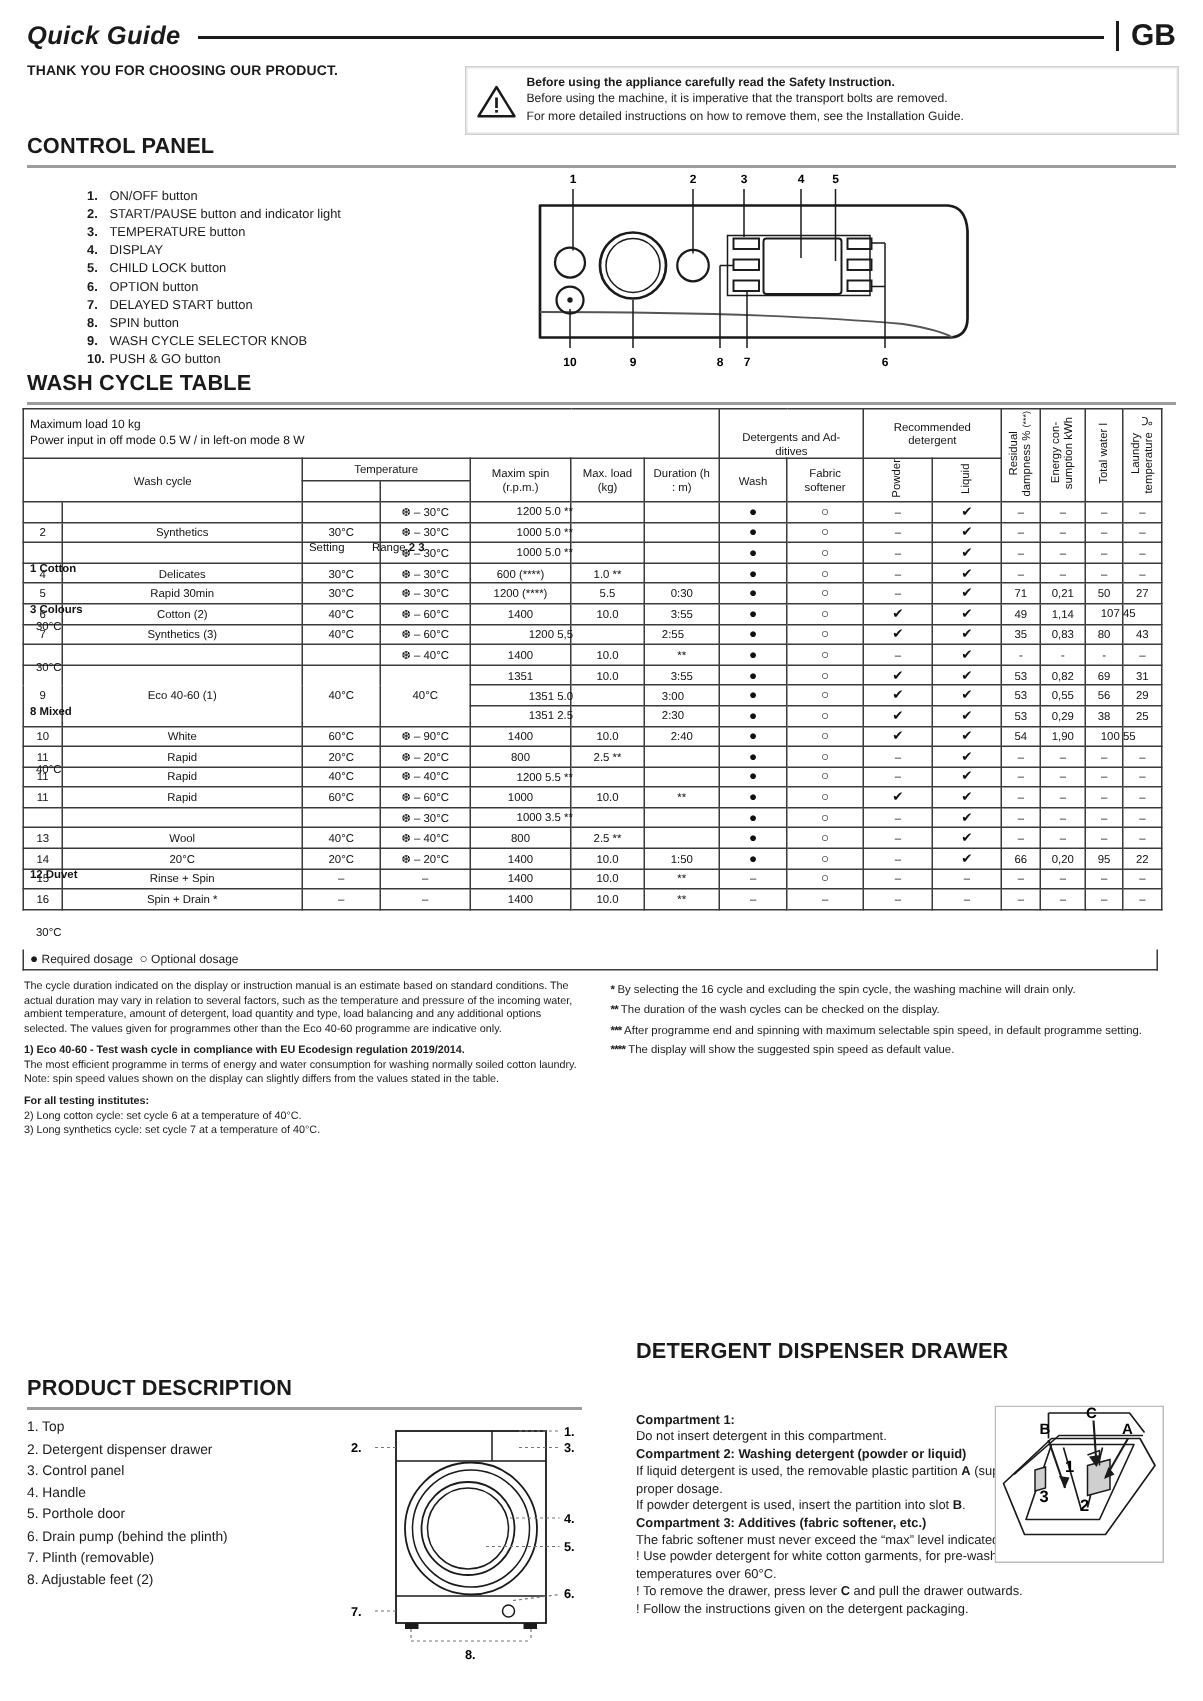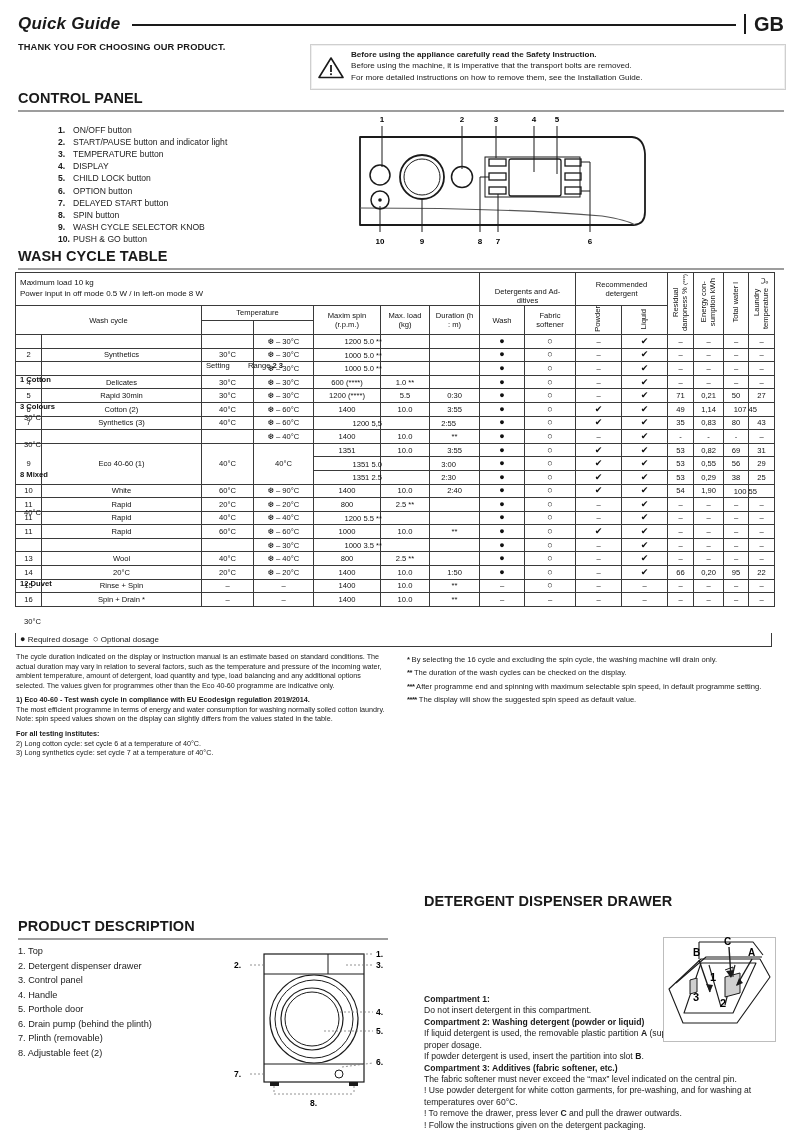"Compartment 1:" .dd-txt { top: 994px -> 941px }
